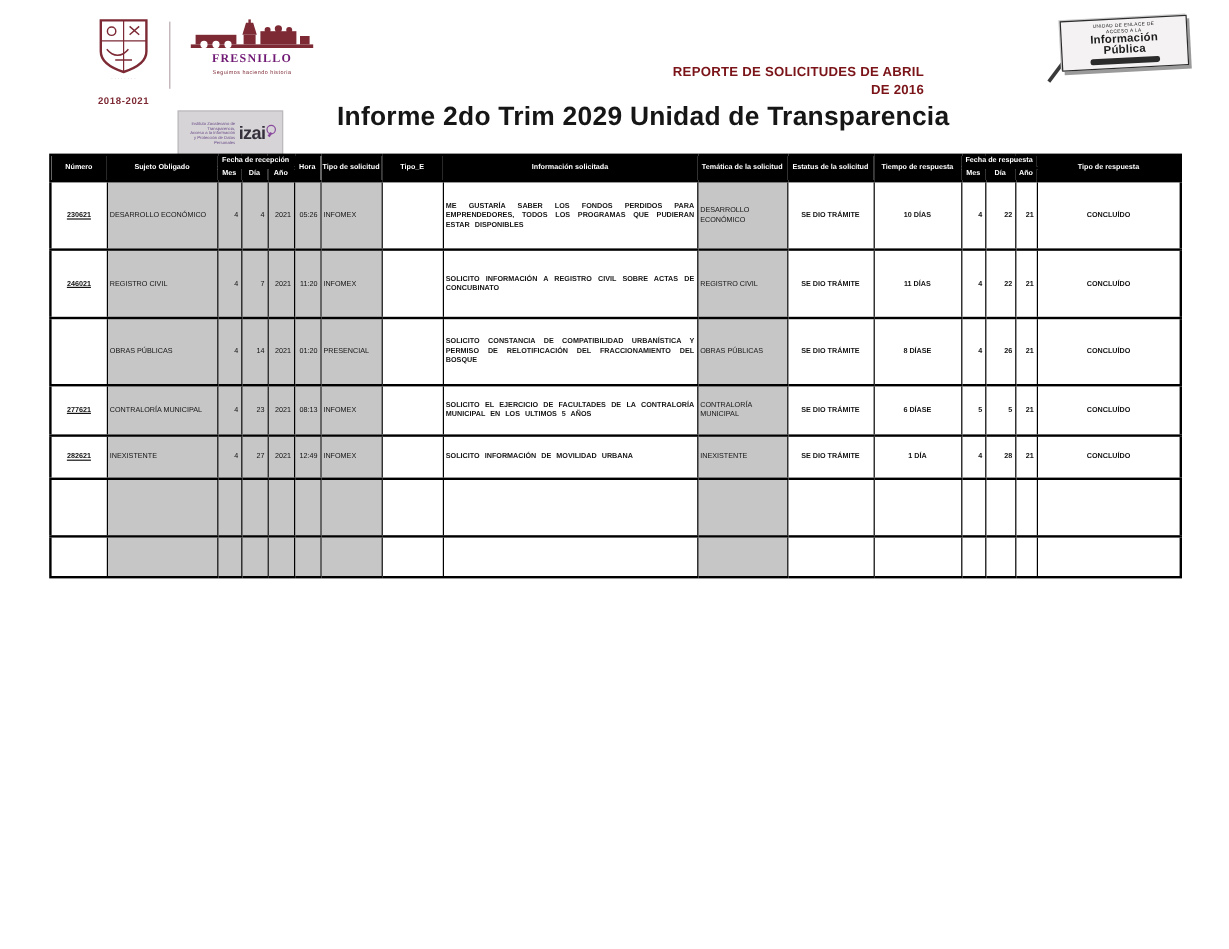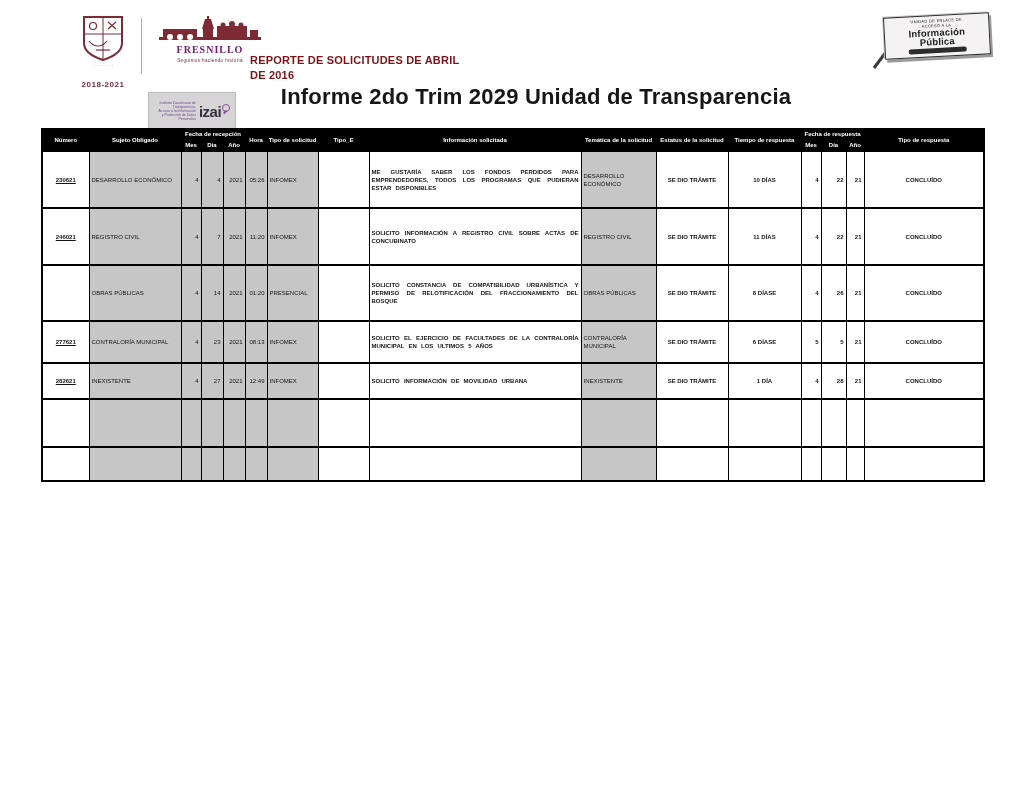"REPORTE DE SOLICITUDES DE ABRIL" #subtitle { text-align: left -> right }
